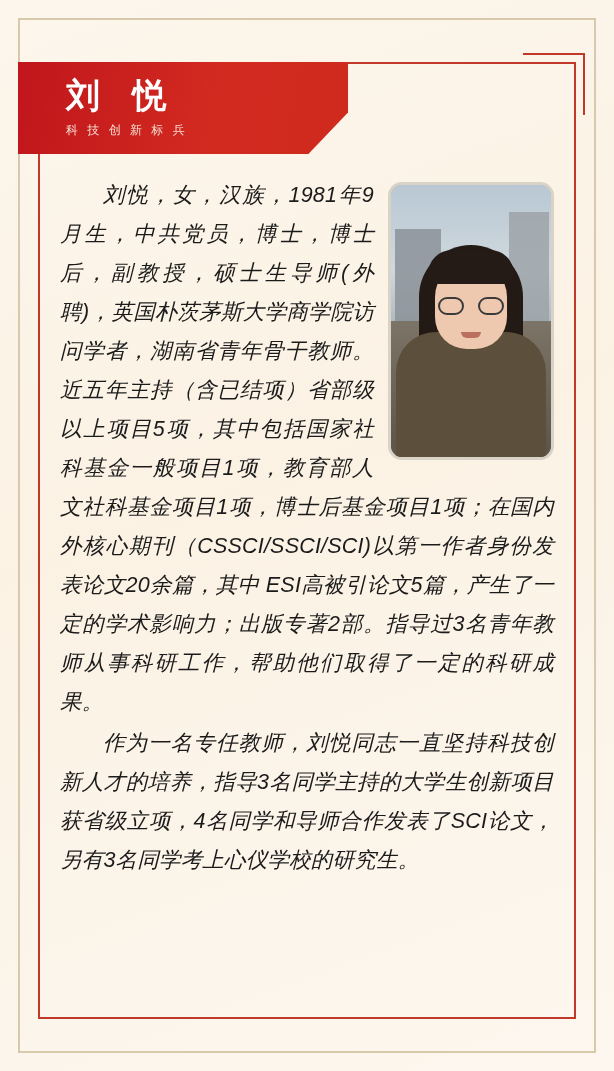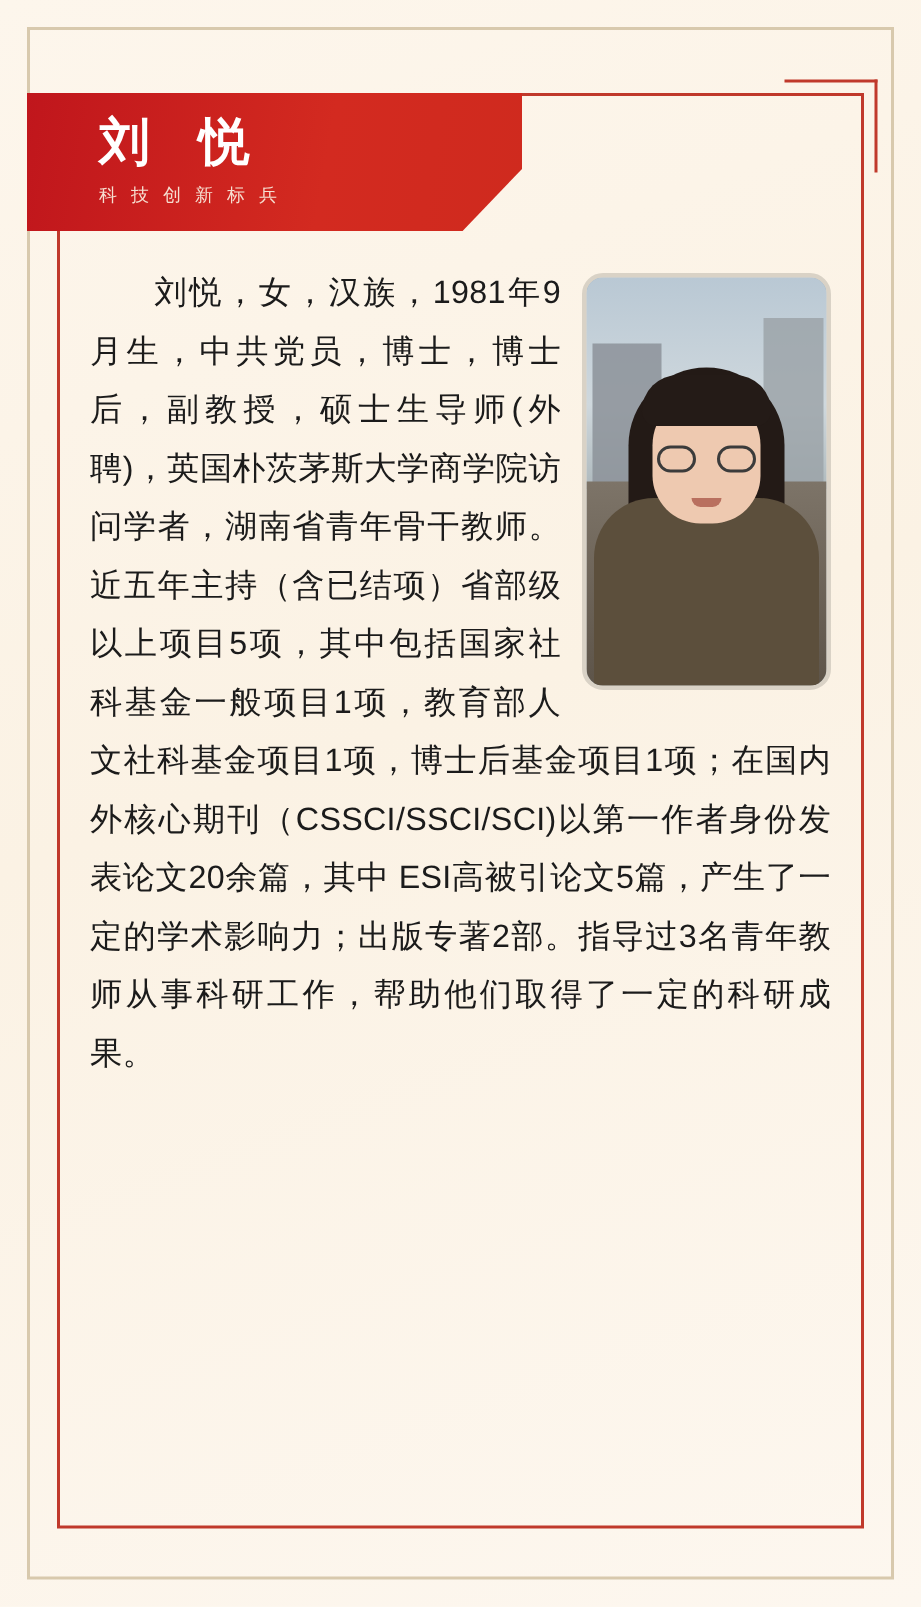"刘悦，女，汉族，1981年9月生，中共党员，博士，博士后，副教授，硕士生导师(外" .para { font-style: none -> italic }
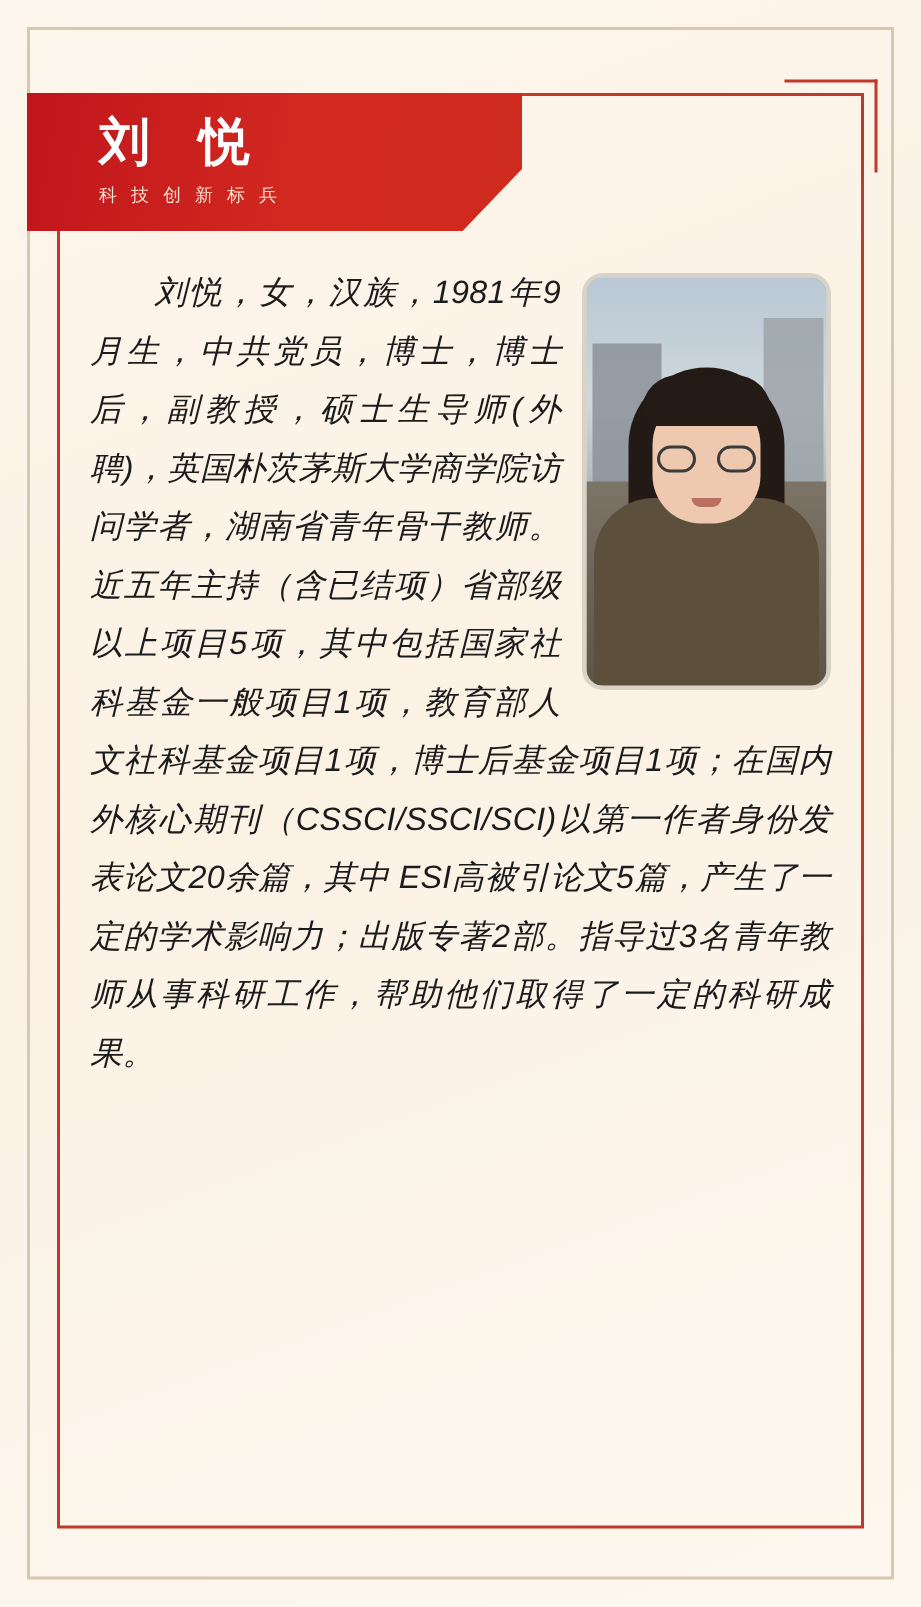"作为一名专任教师，刘悦同志一直坚持科技创新人才的培养，指导3名同学主持的大学生创" p.para { html: none -> <p>作为一名专任教师，刘悦同志一直坚持科技创新人才的培养，指导3名同学主持的大学生创新项目获省级立项，4名同学和导师合作发表了SCI论文，另有3名同学考上心仪学校的研究生。</p> }
